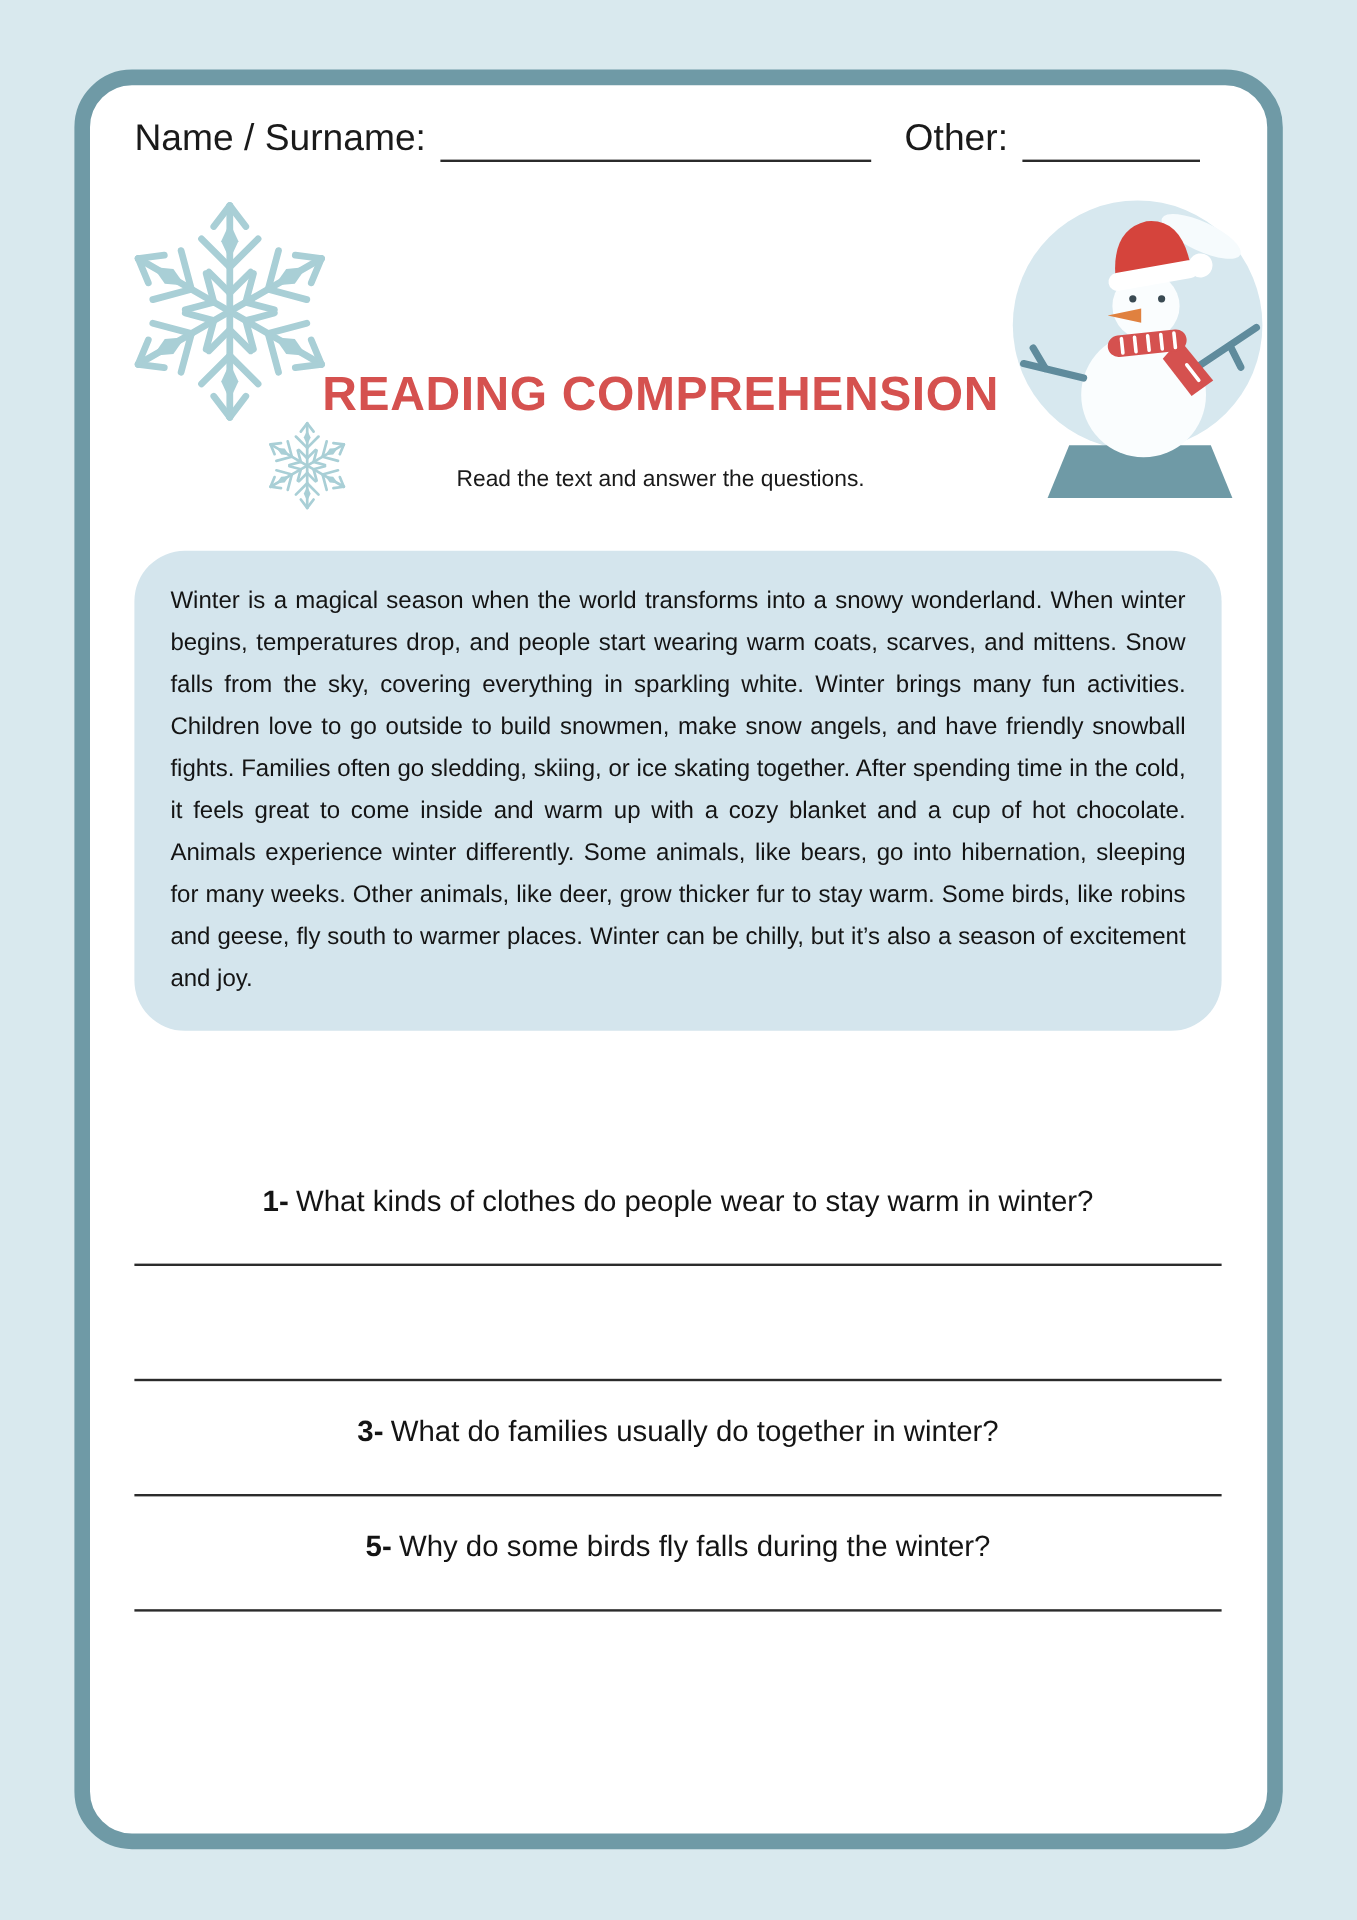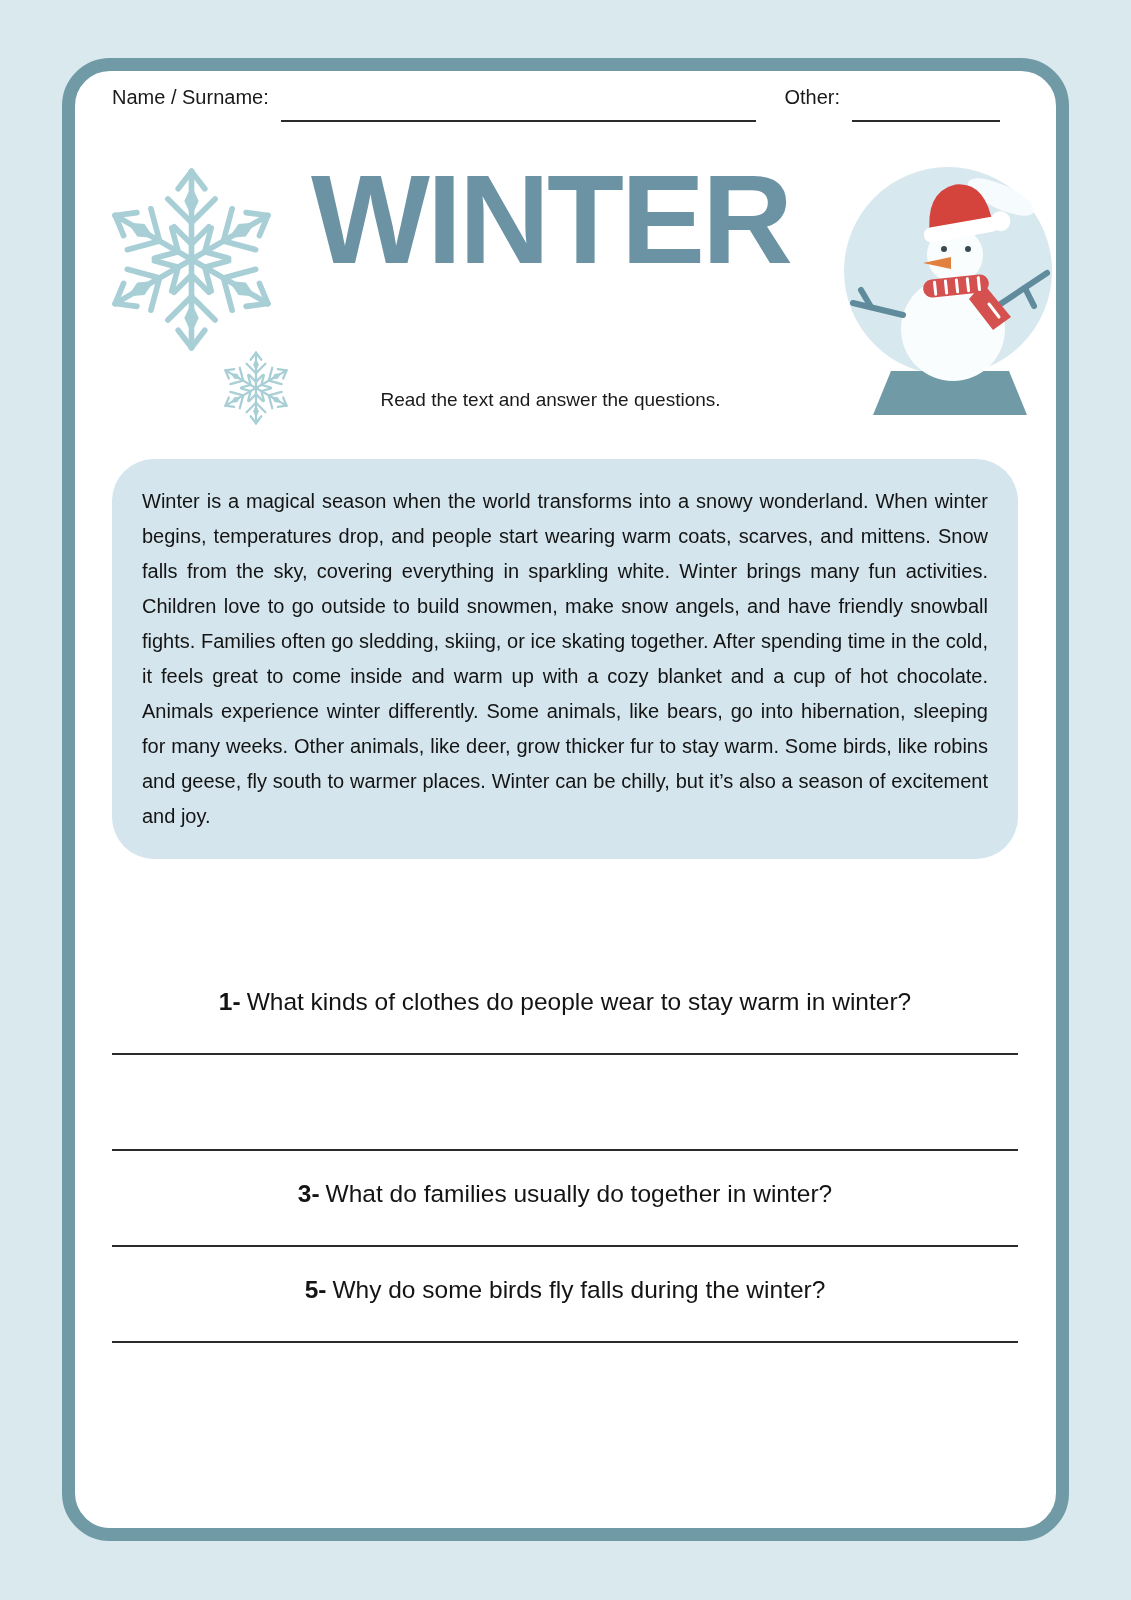"Name / Surname:" .header-row { align-items: none -> flex-end; font-size: 20px -> 31px; top: 15px -> 26px }
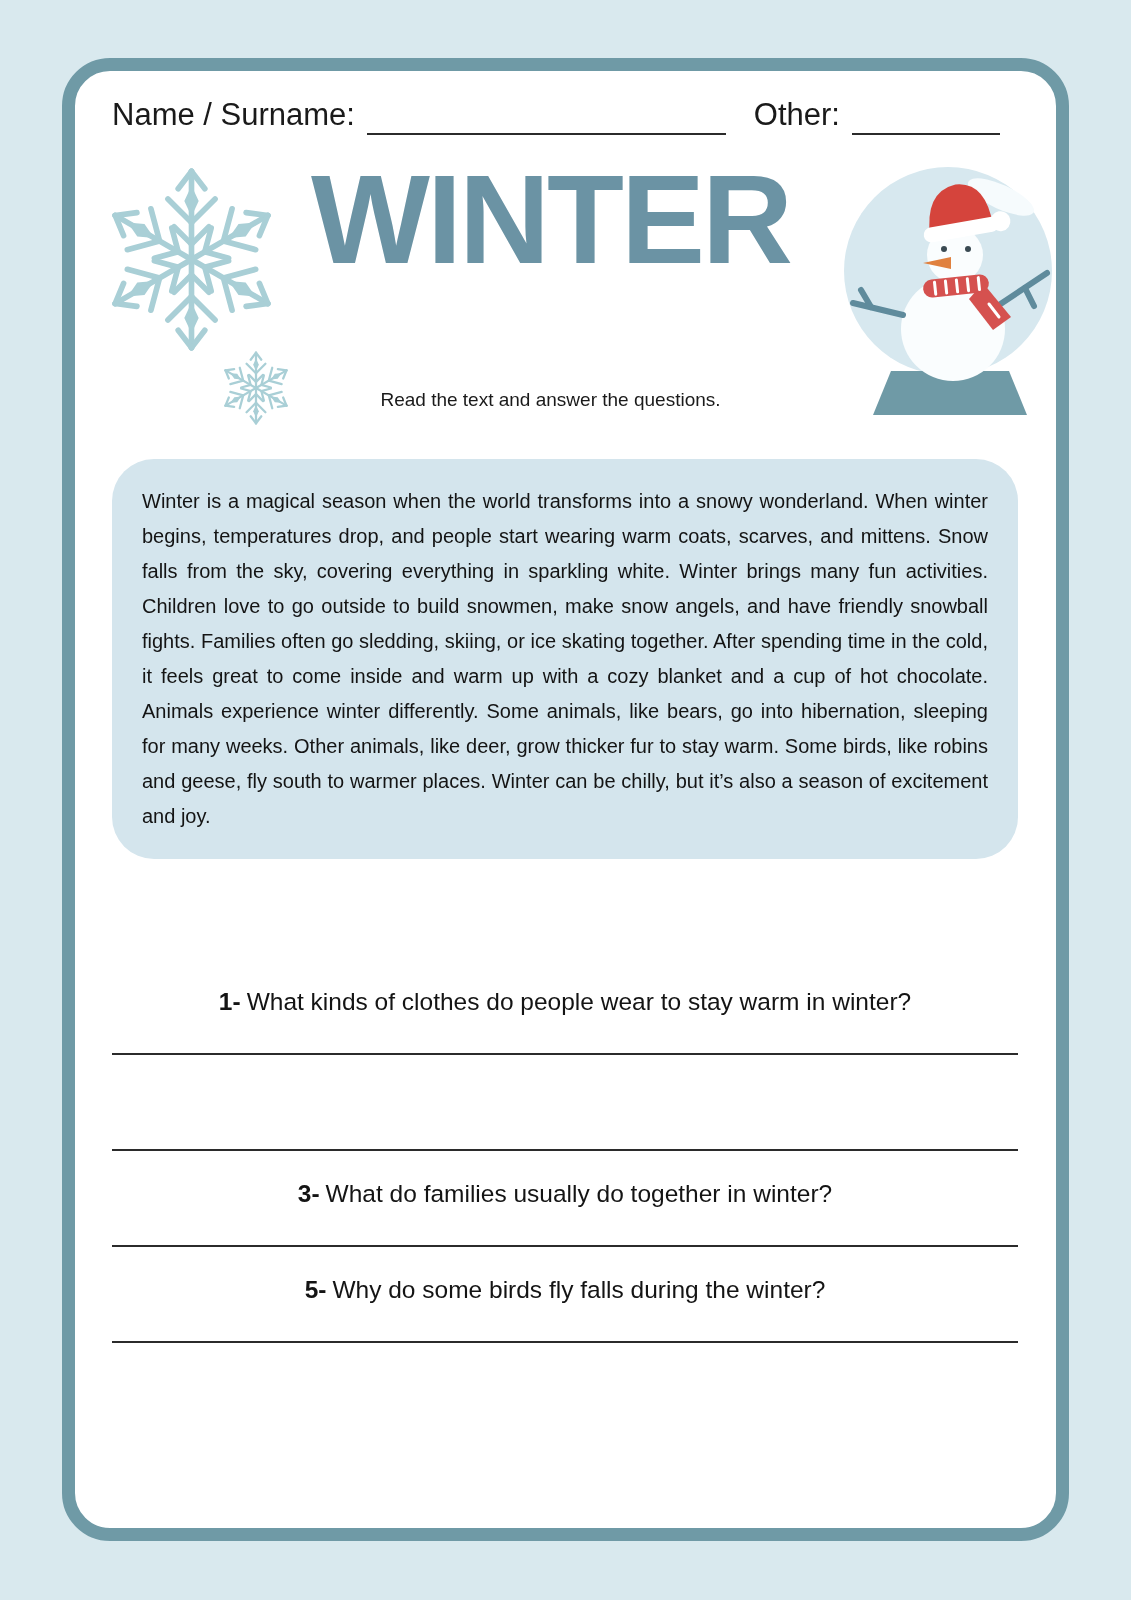"WINTER" div.title { html: <div>WINTER</div> -> none }
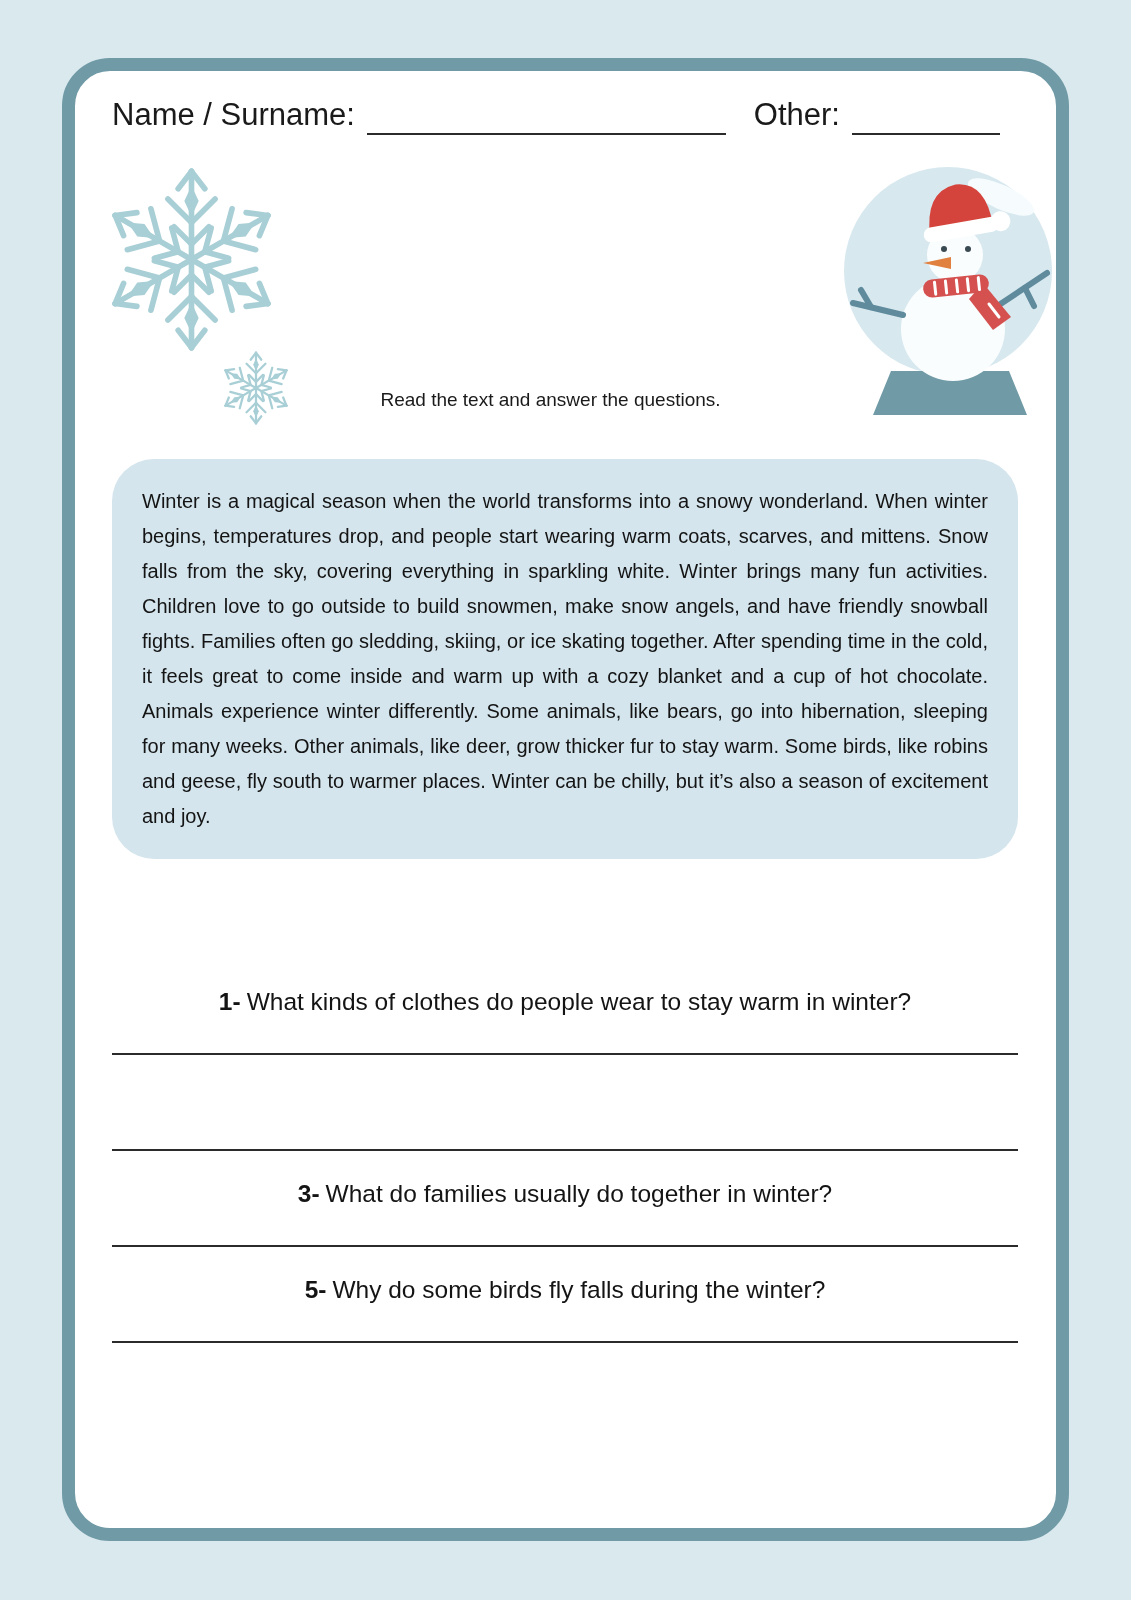"READING COMPREHENSION" div.subtitle { html: none -> <div>READING COMPREHENSION</div> }
